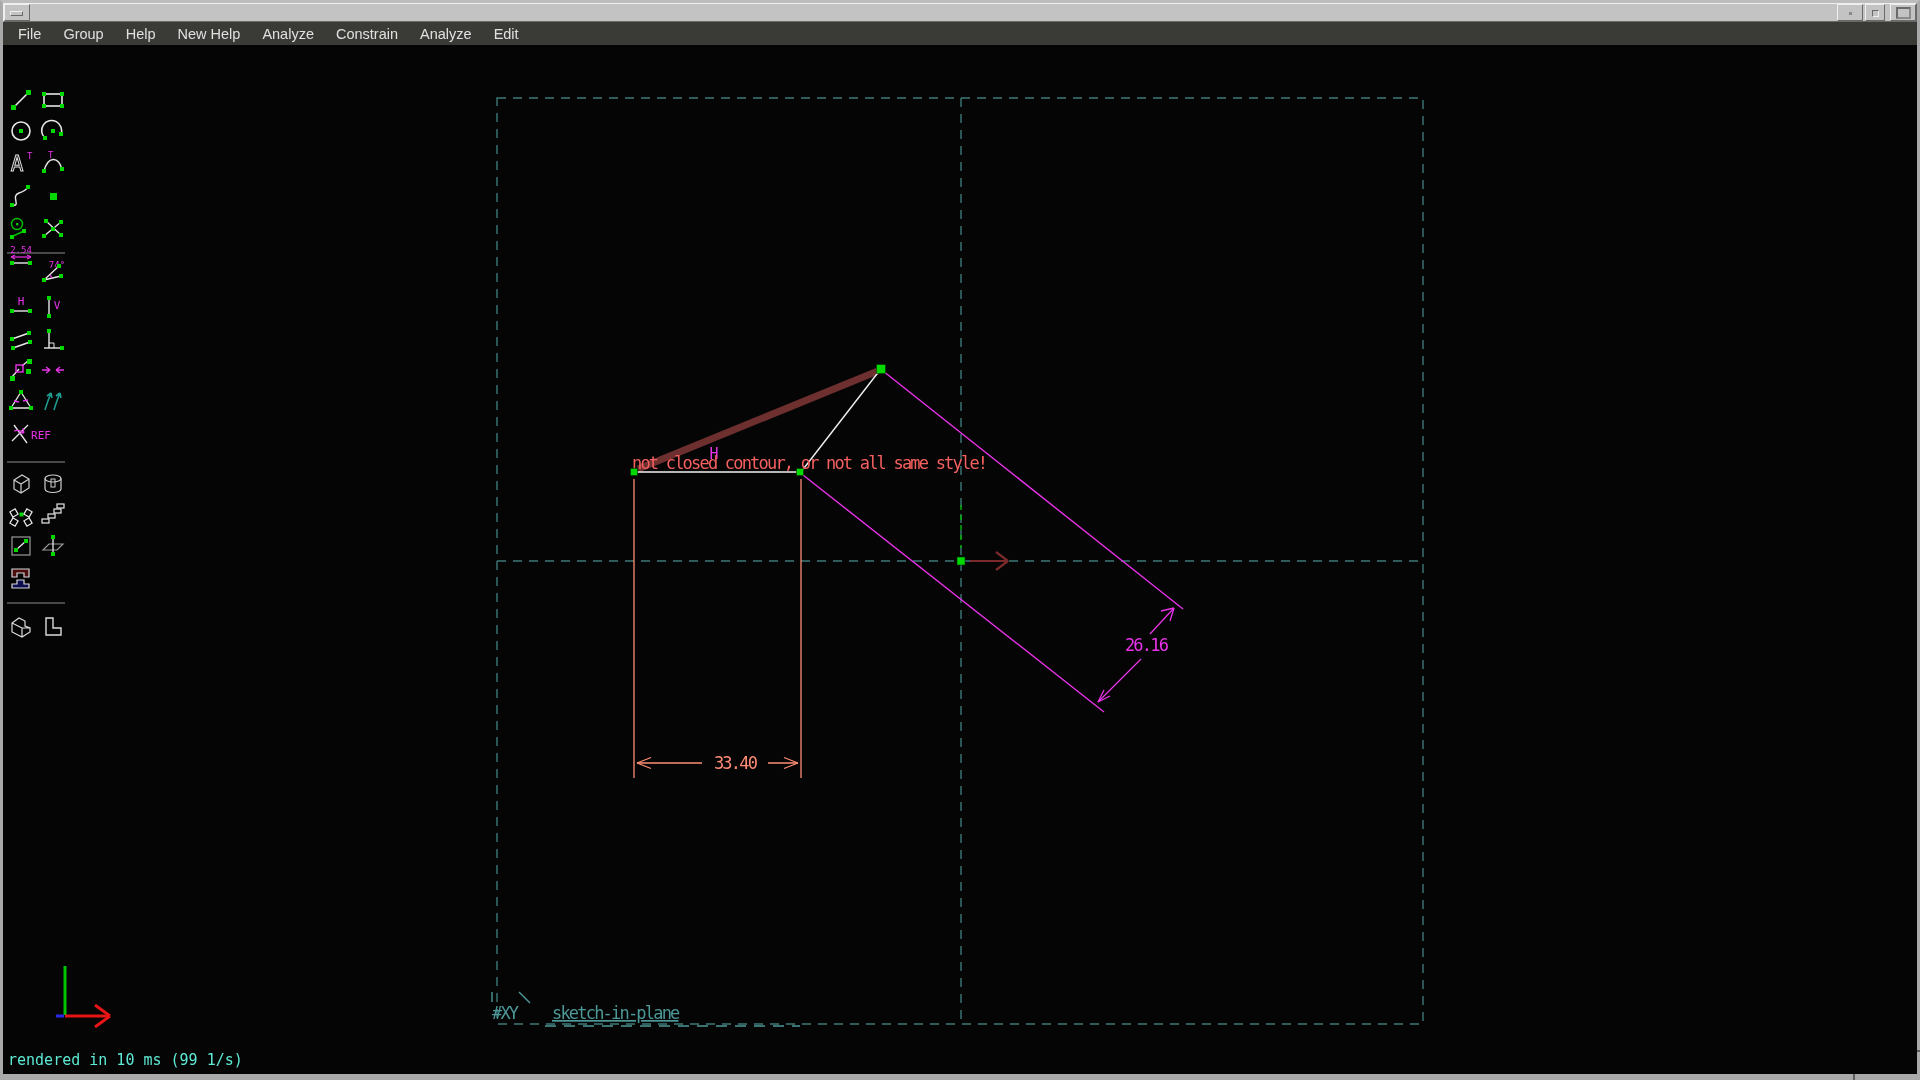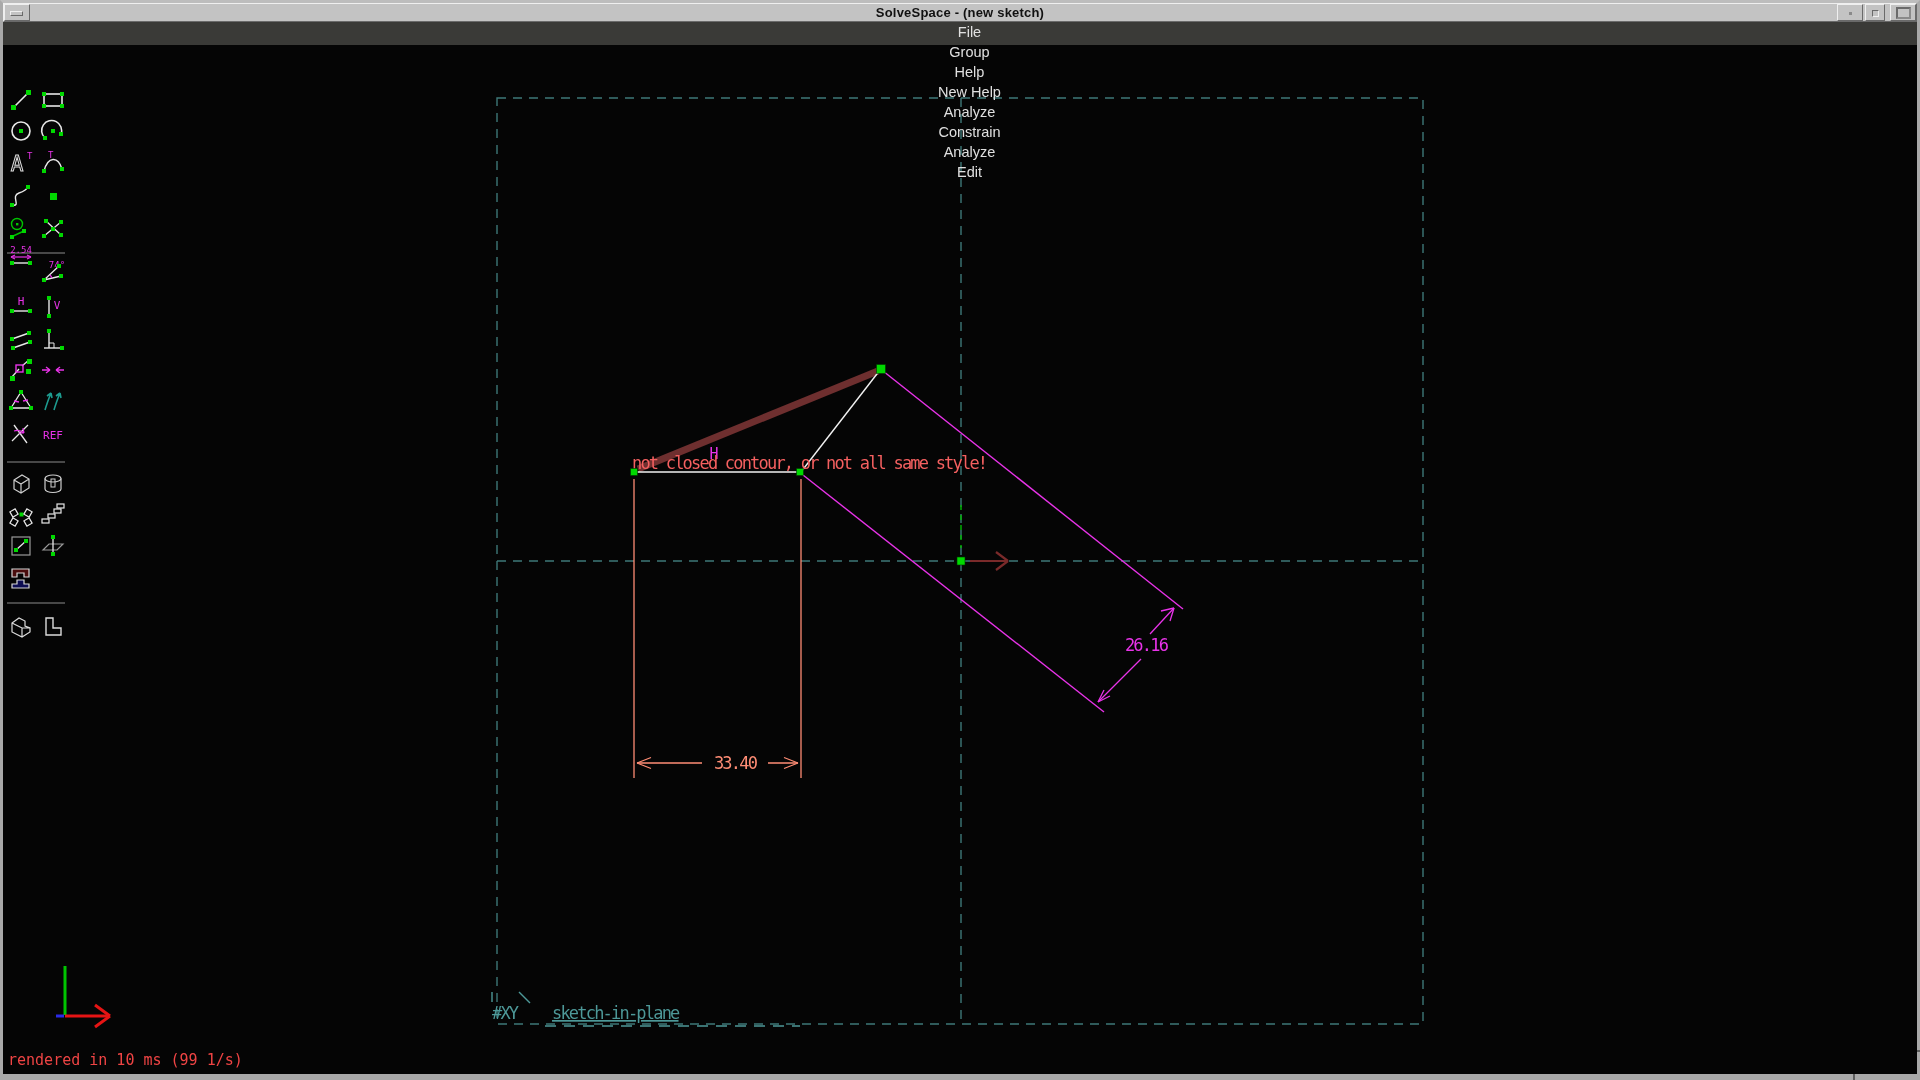"SolveSpace - (new sketch)" div.title-text { html: <div>SolveSpace - (new sketch)</div> -> none }
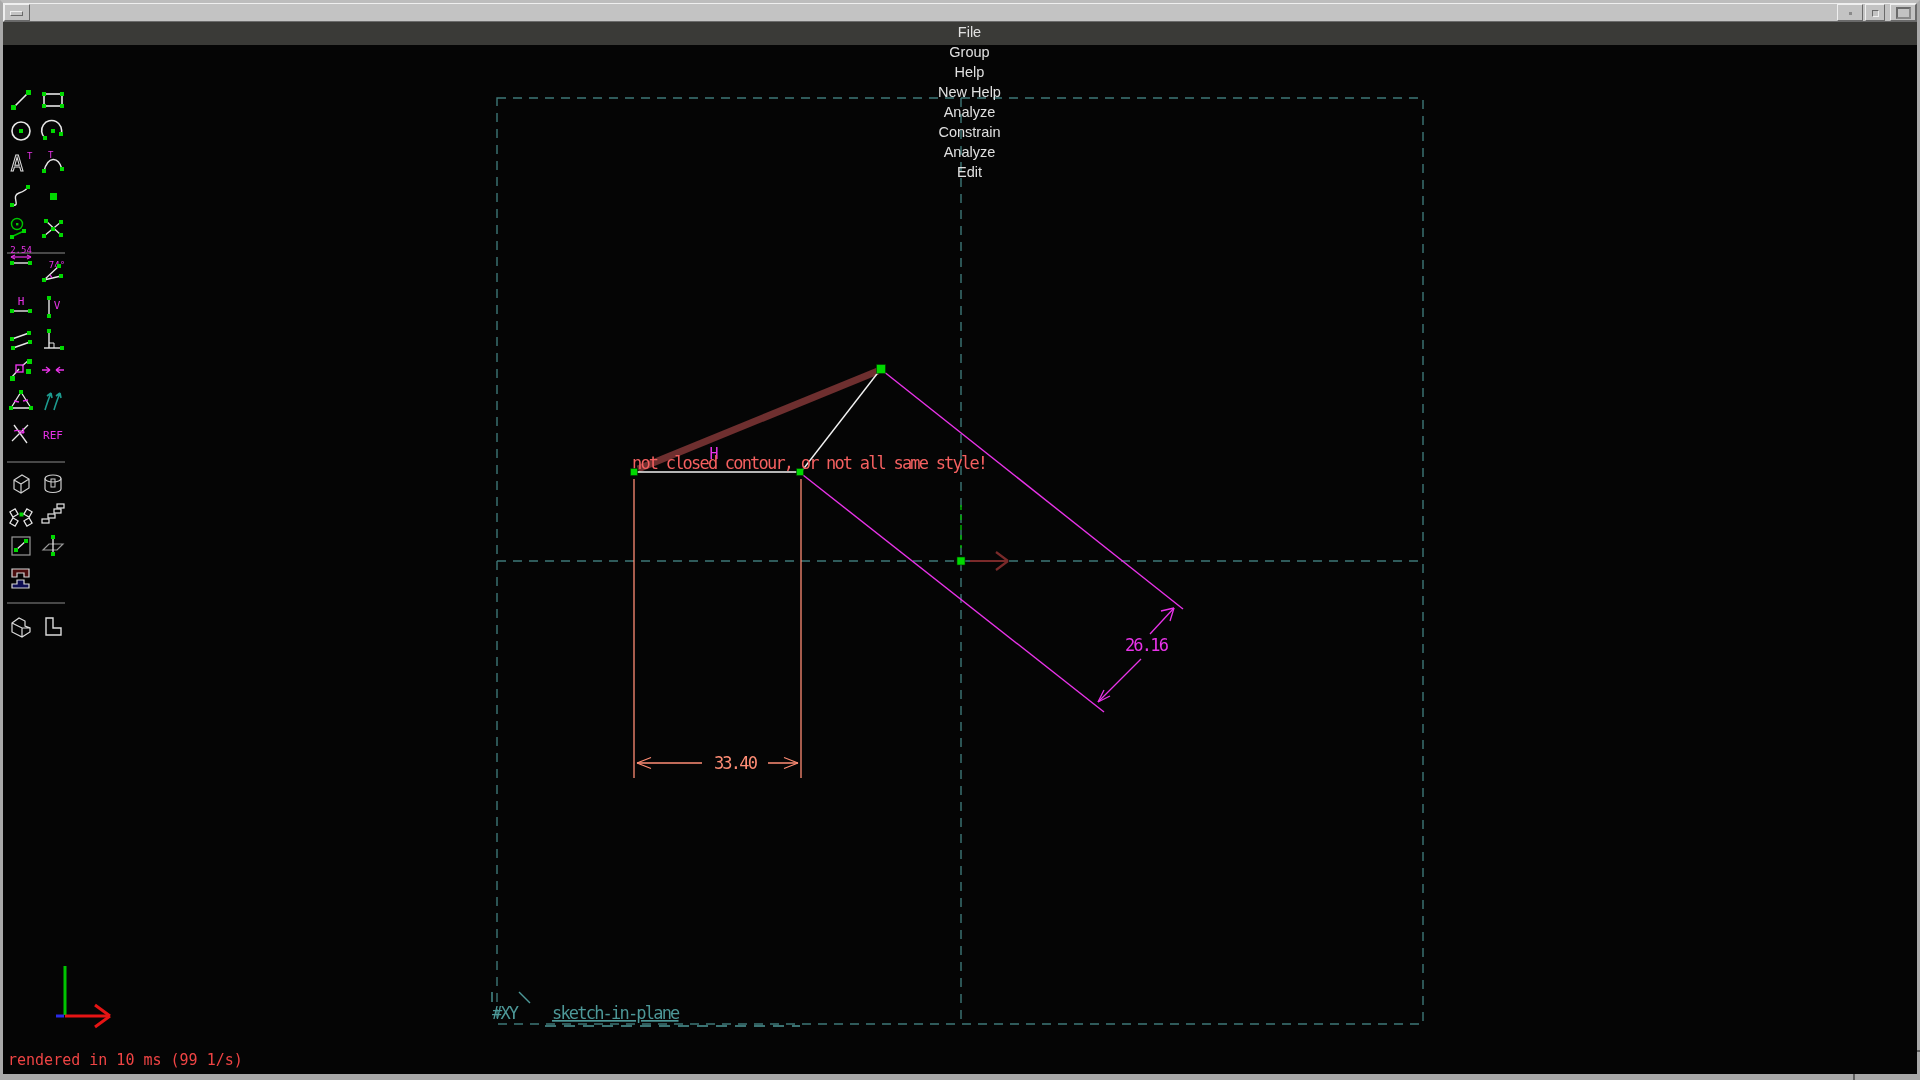"File" .menubar { flex-direction: column -> none; padding-left: 19px -> 4px }
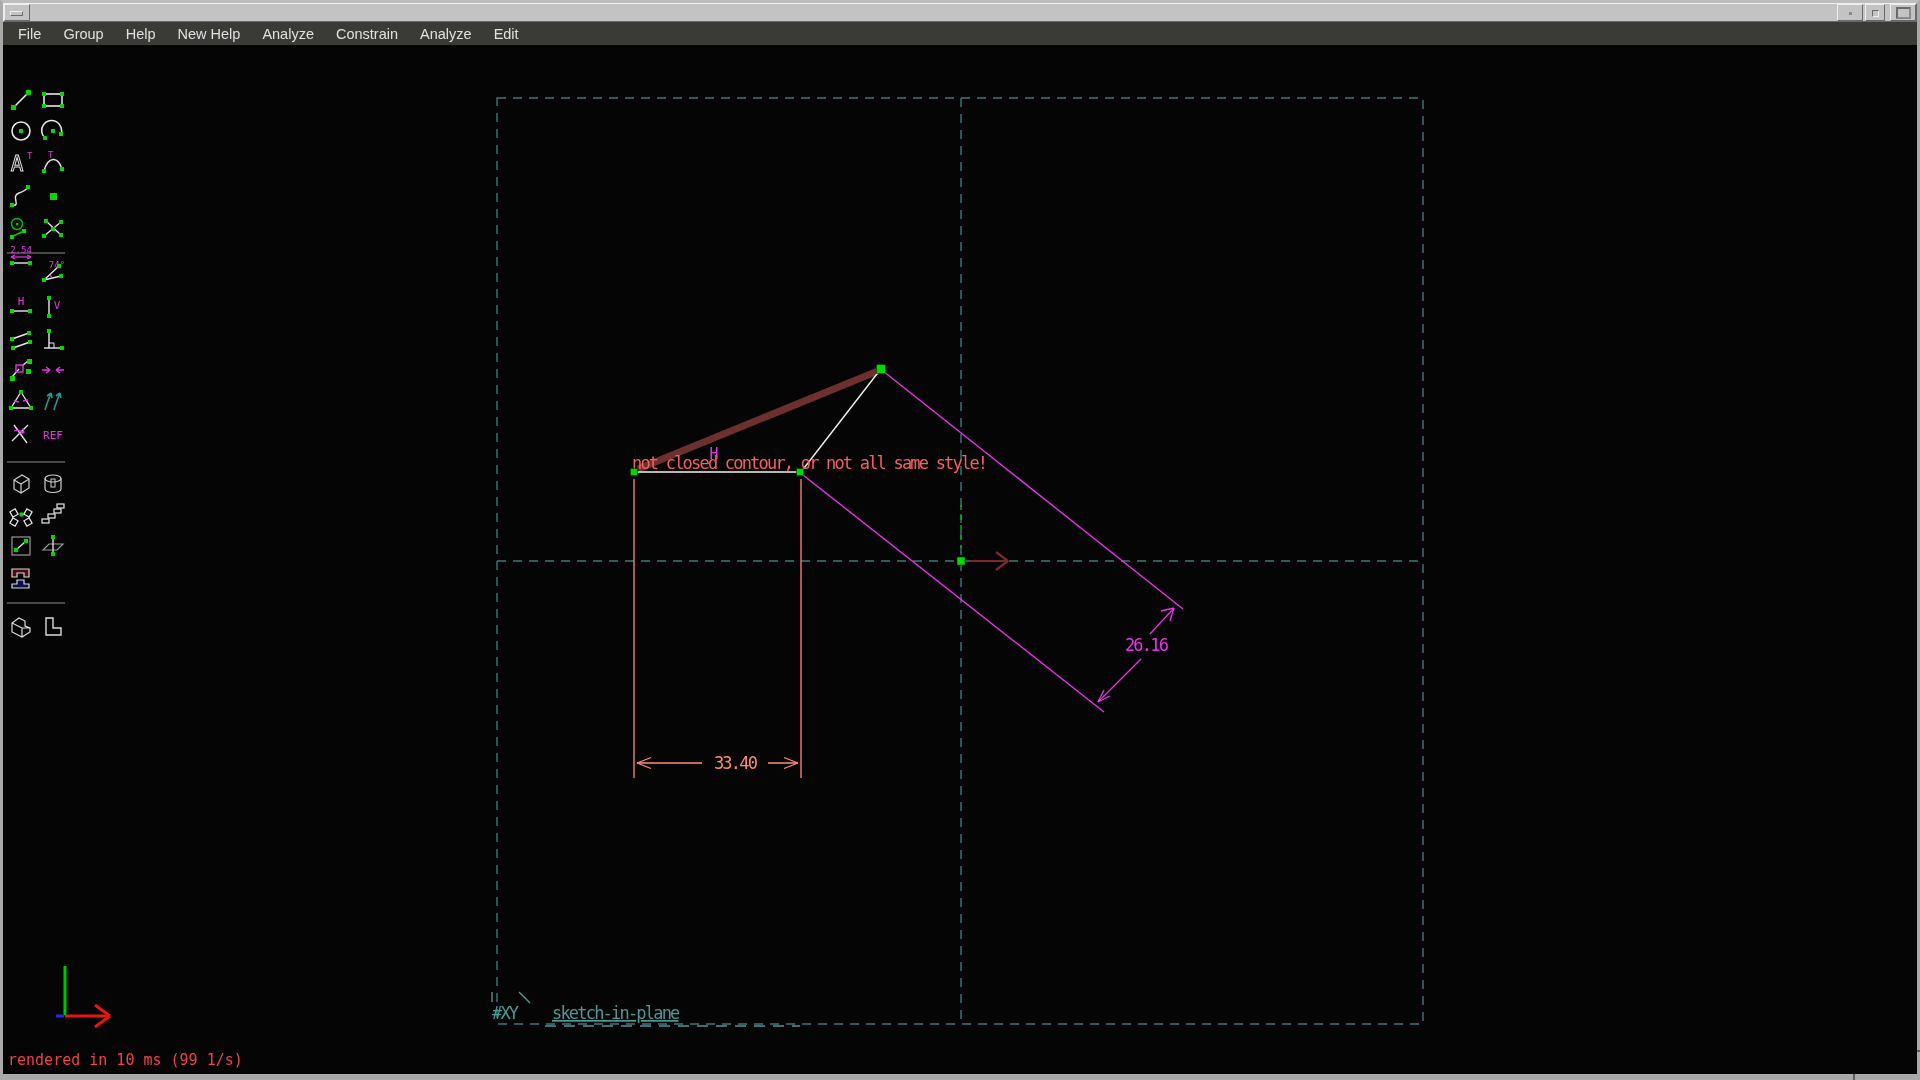"REF" div.ticon { left: 40px -> 28px }
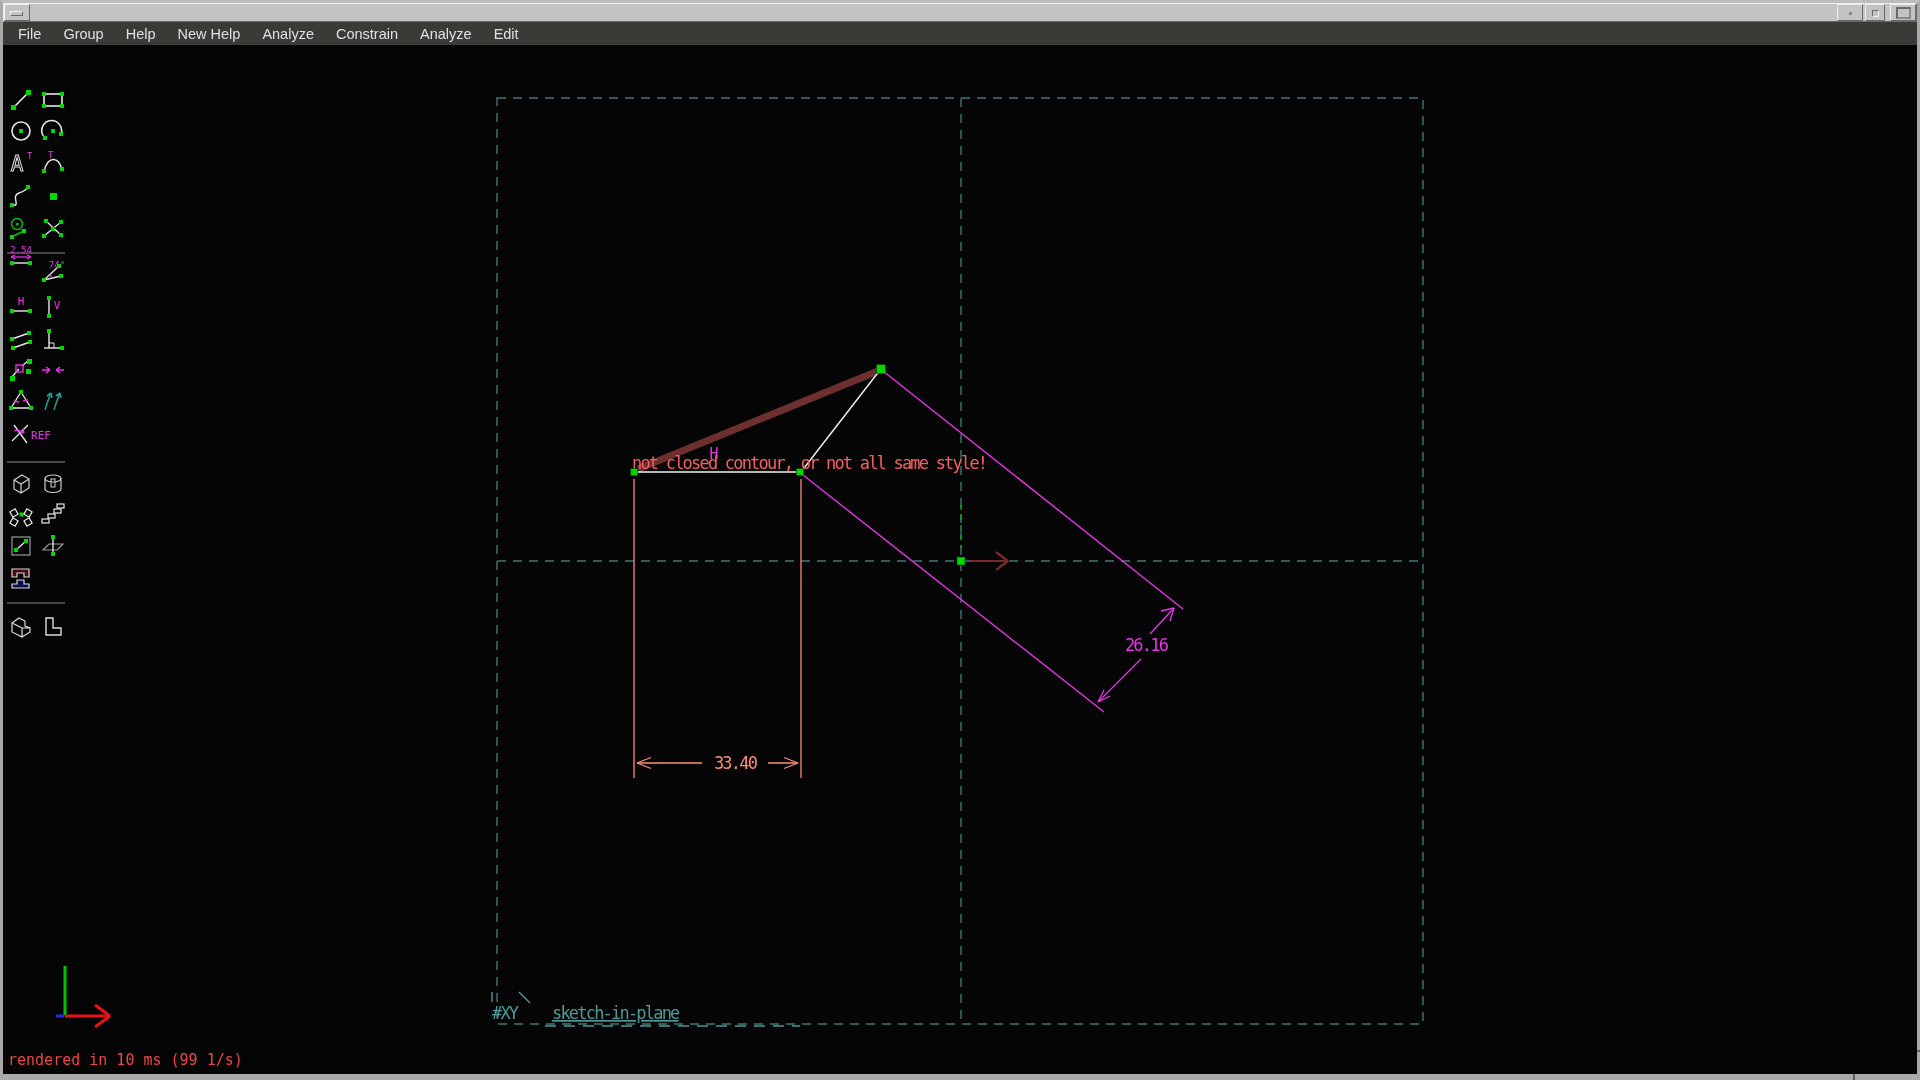"rendered in 10 ms (99" .statusbar { color: #ef4444 -> #5eead4 }
